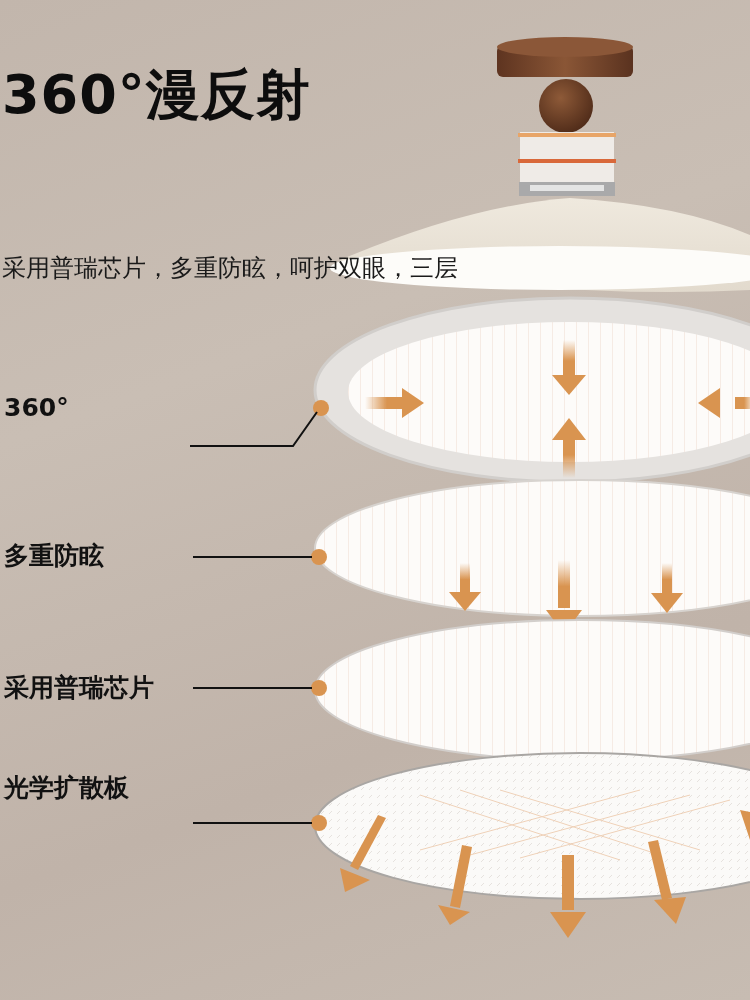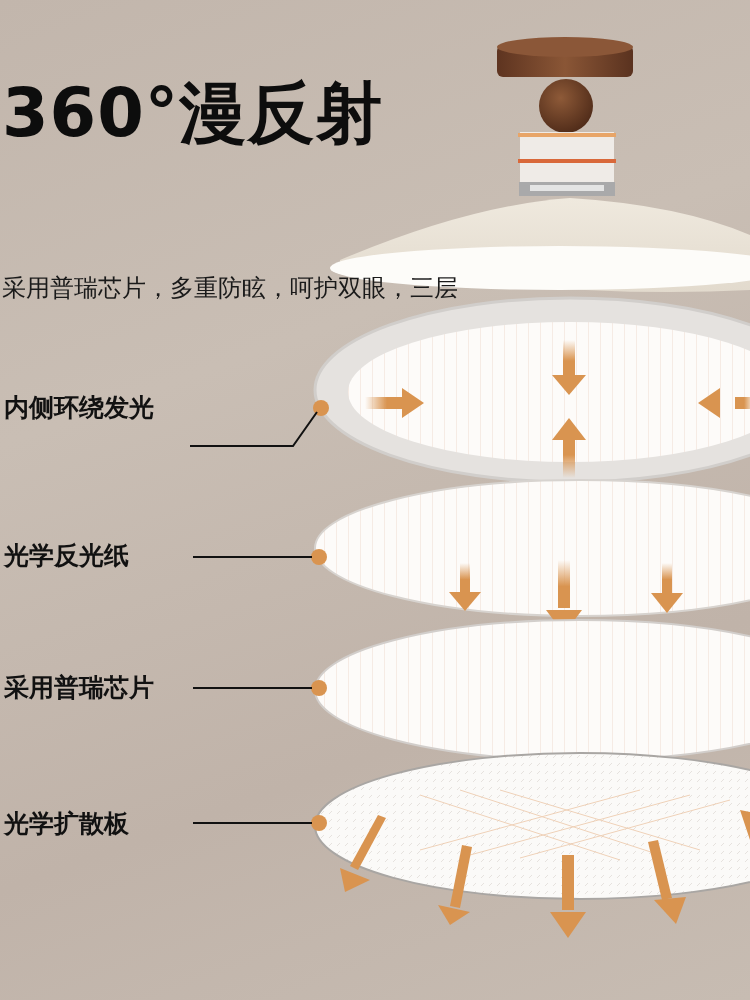"360°漫反射" .title-line { font-size: 67px -> 54px; margin-top: 12px -> none }
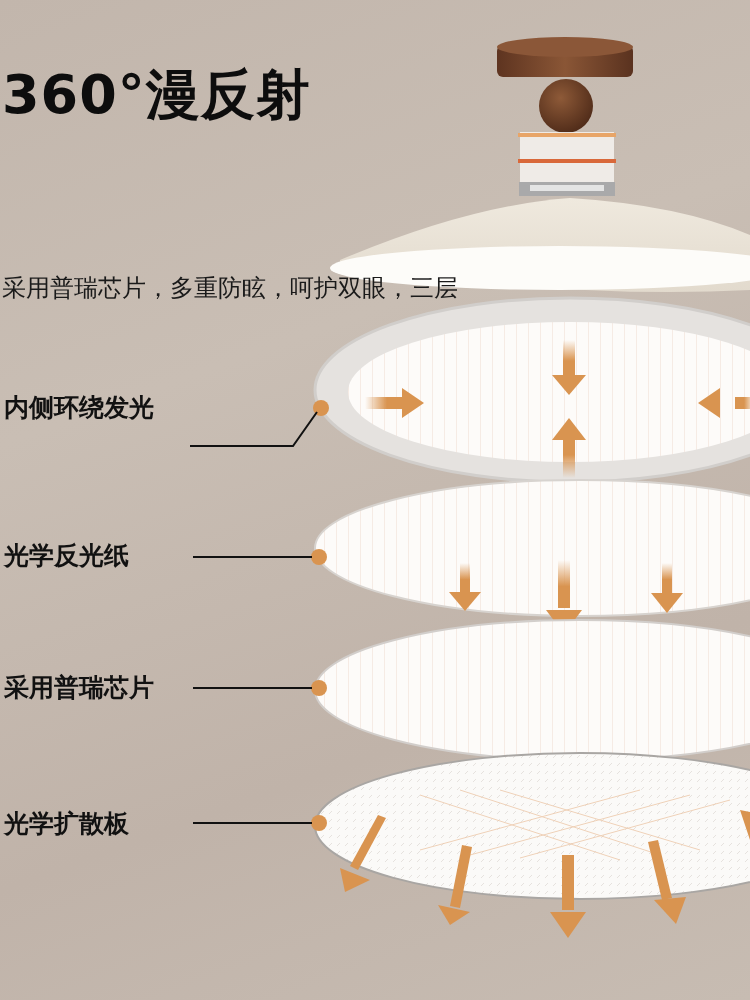"采用普瑞芯片，多重防眩，呵护双眼，三层" .d1 { margin-top: 20px -> none }
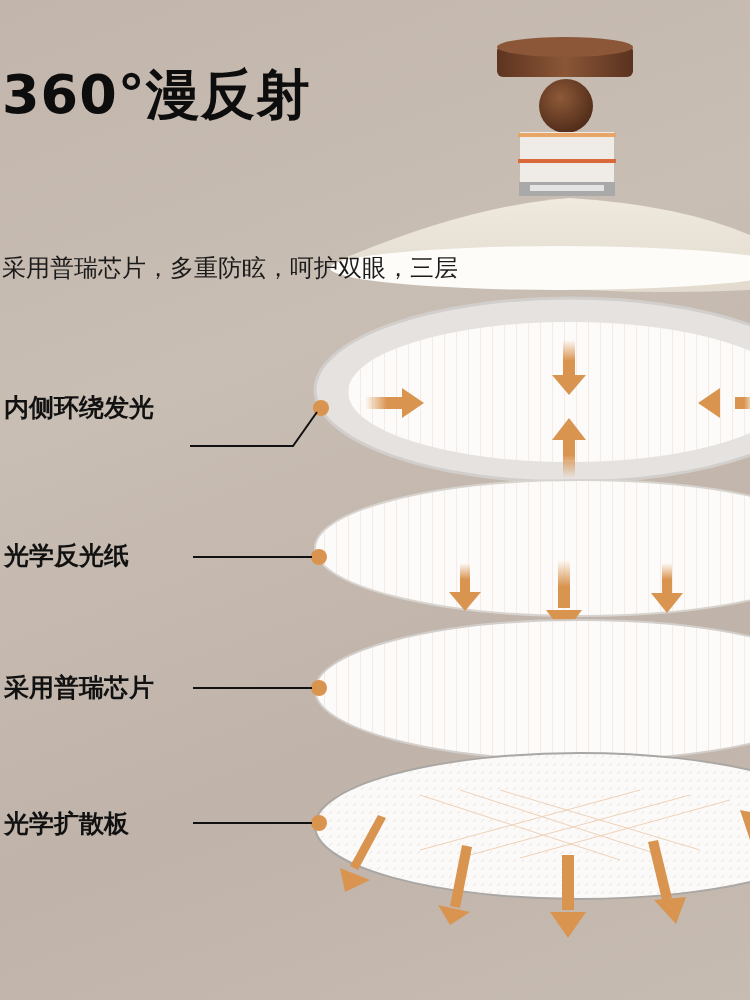"360°" div { html: none -> <div>360°</div> }
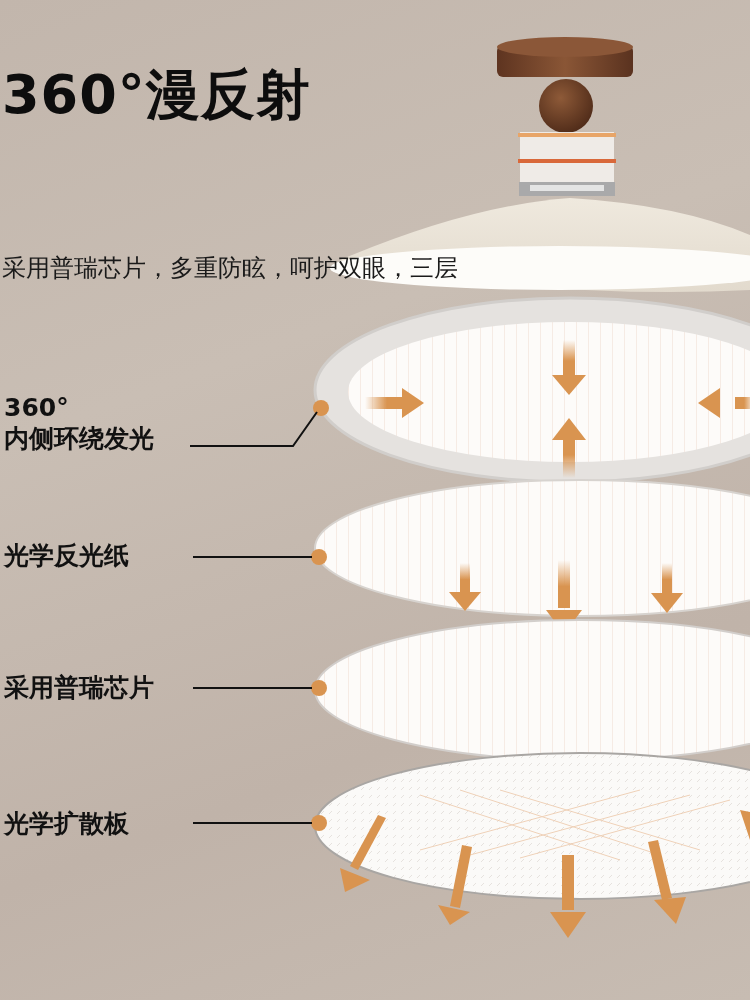"内侧环绕发光" div { html: <div>内侧环绕发光</div> -> none }
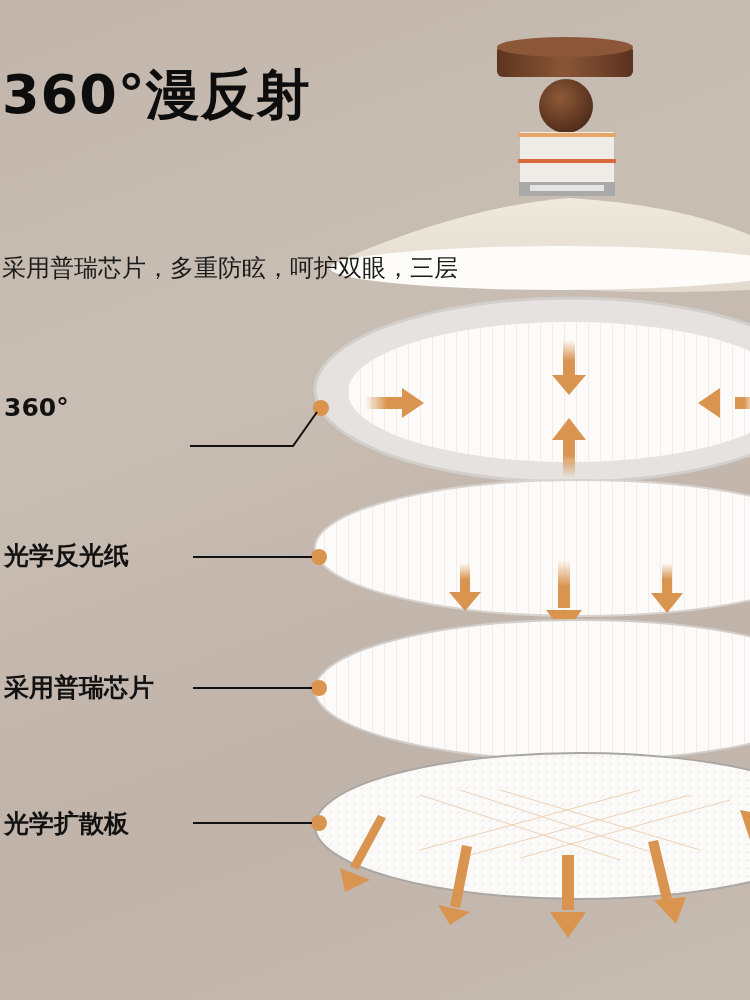"光学反光纸" div.label { text: 光学反光纸 -> 多重防眩 }
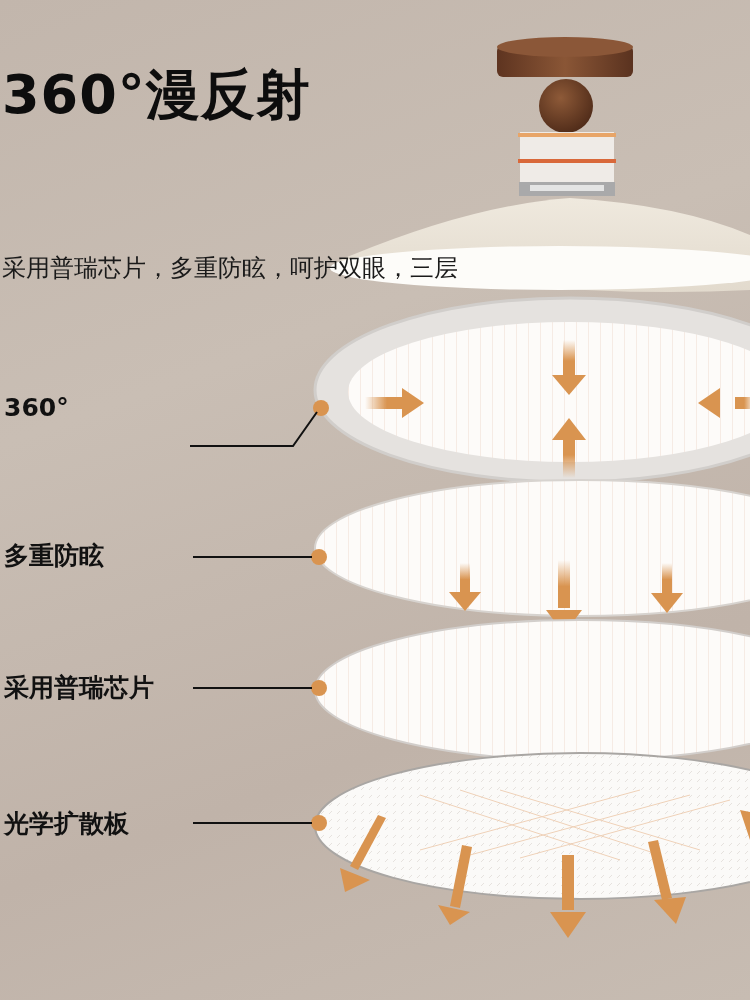"光学扩散板" div.label { top: 808px -> 772px }
